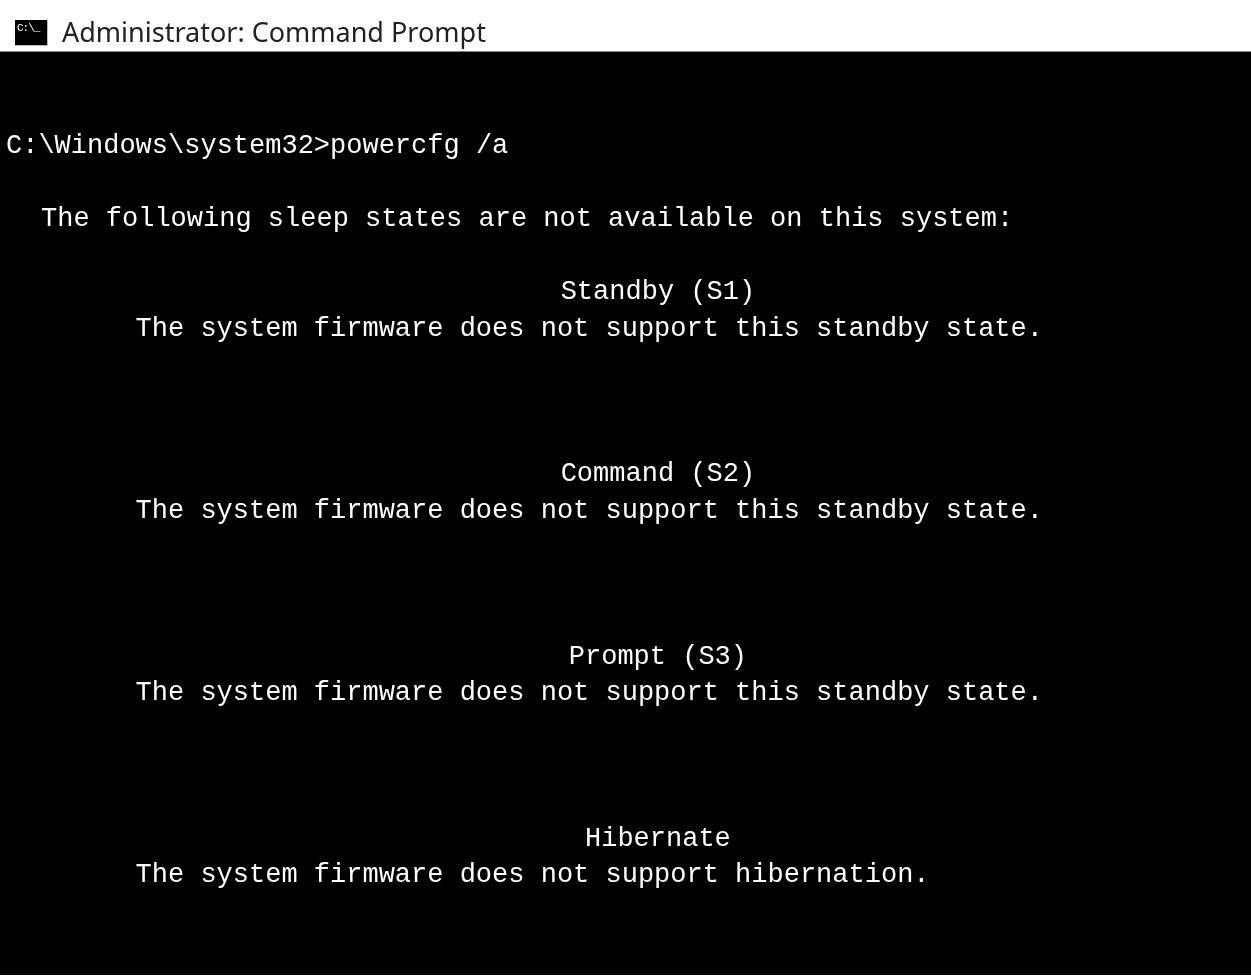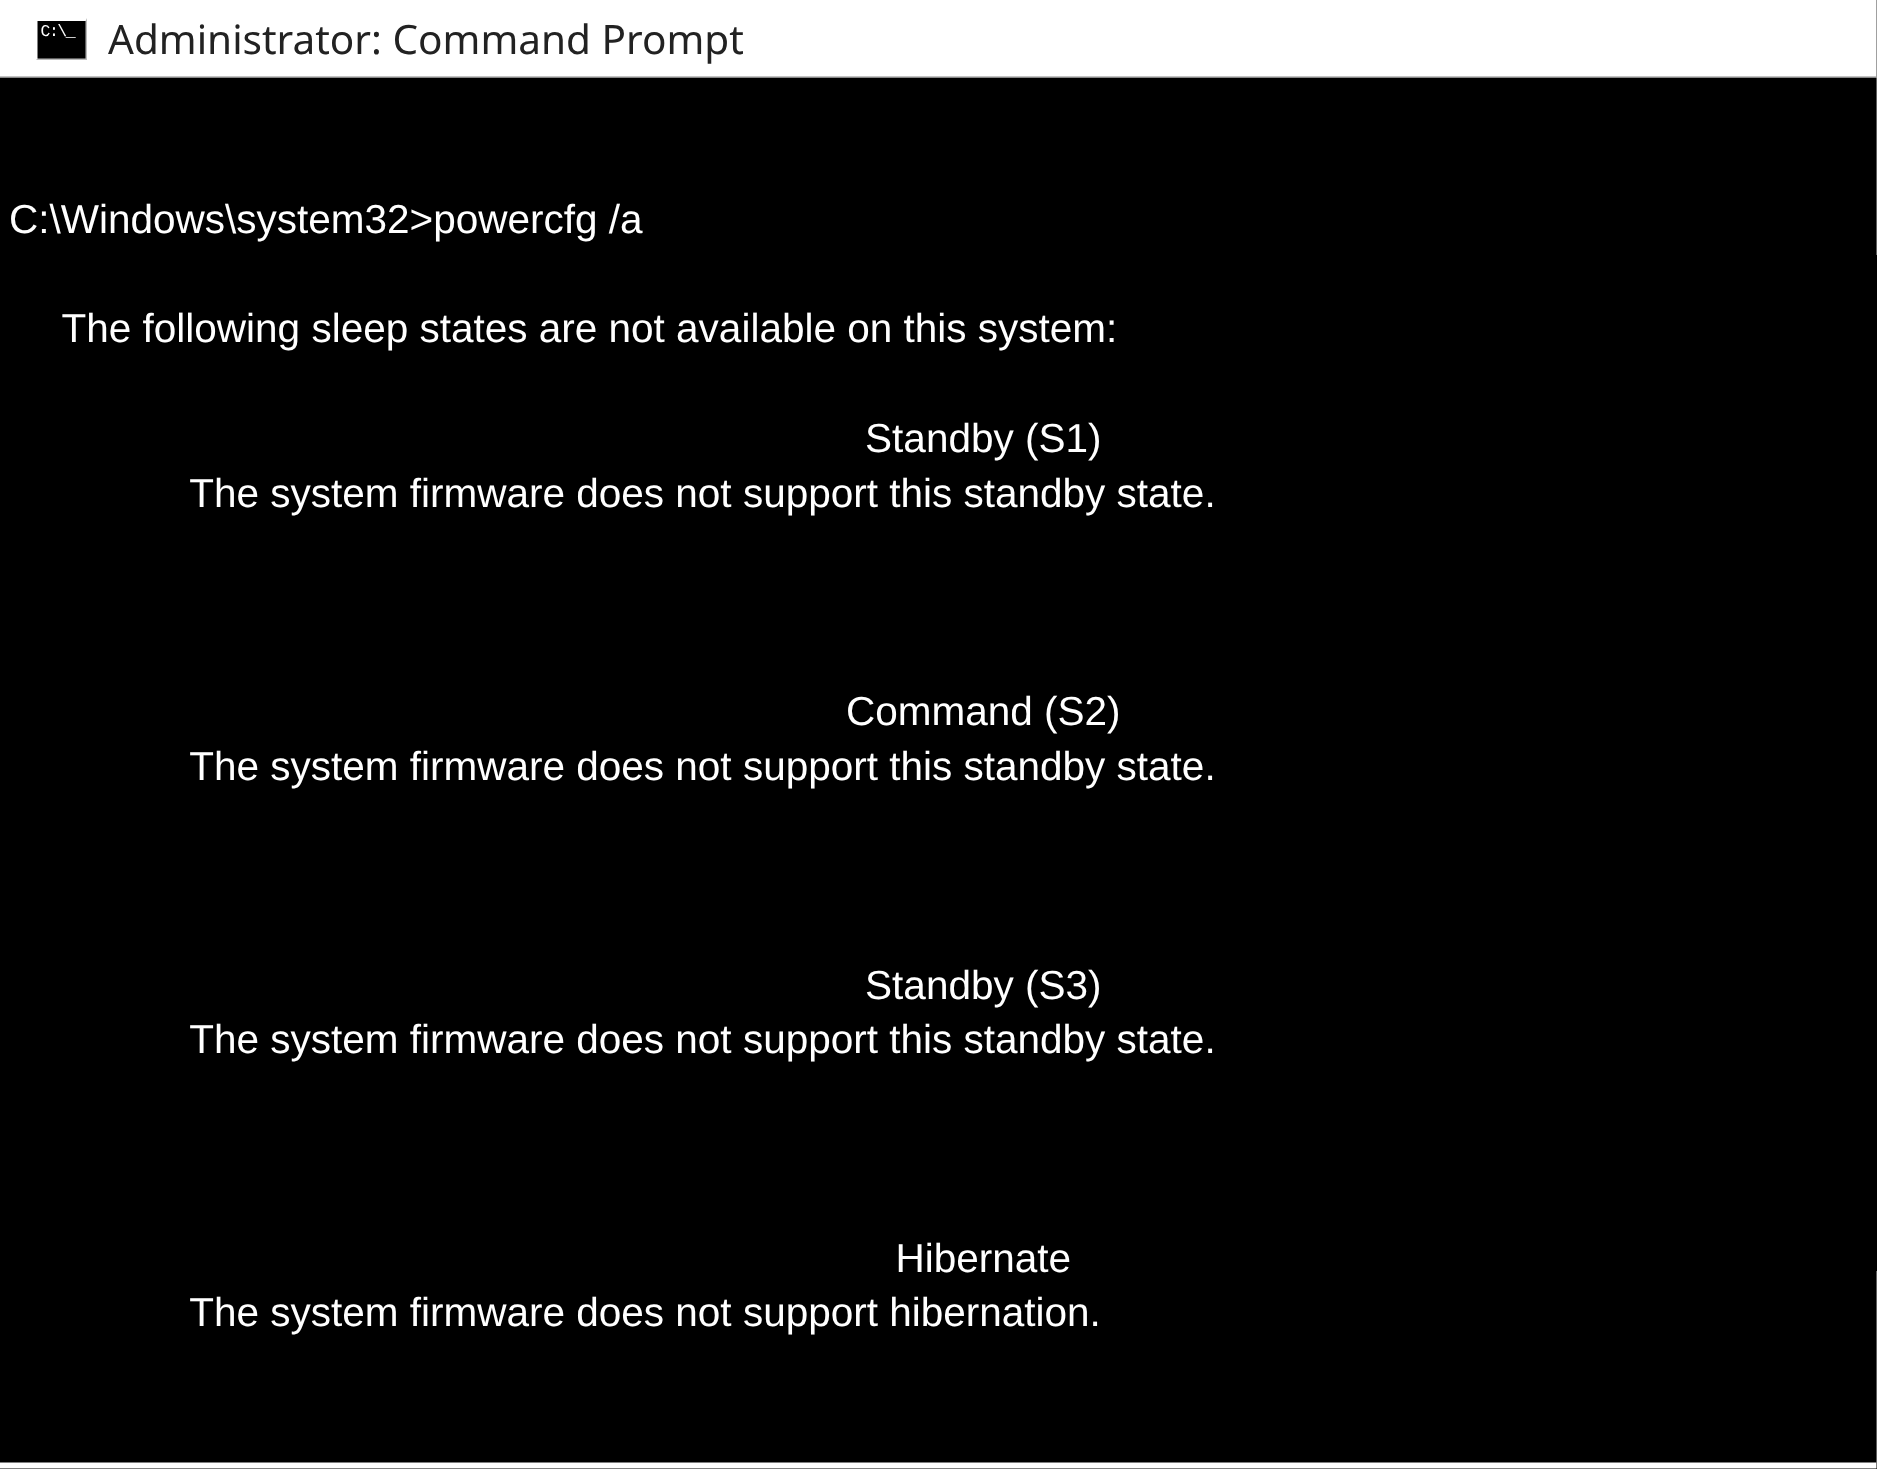"Administrator: Command Prompt" .title-bar { height: 52px -> 40px; margin-top: none -> 12px; padding: 8px 24px -> 8px 14px }
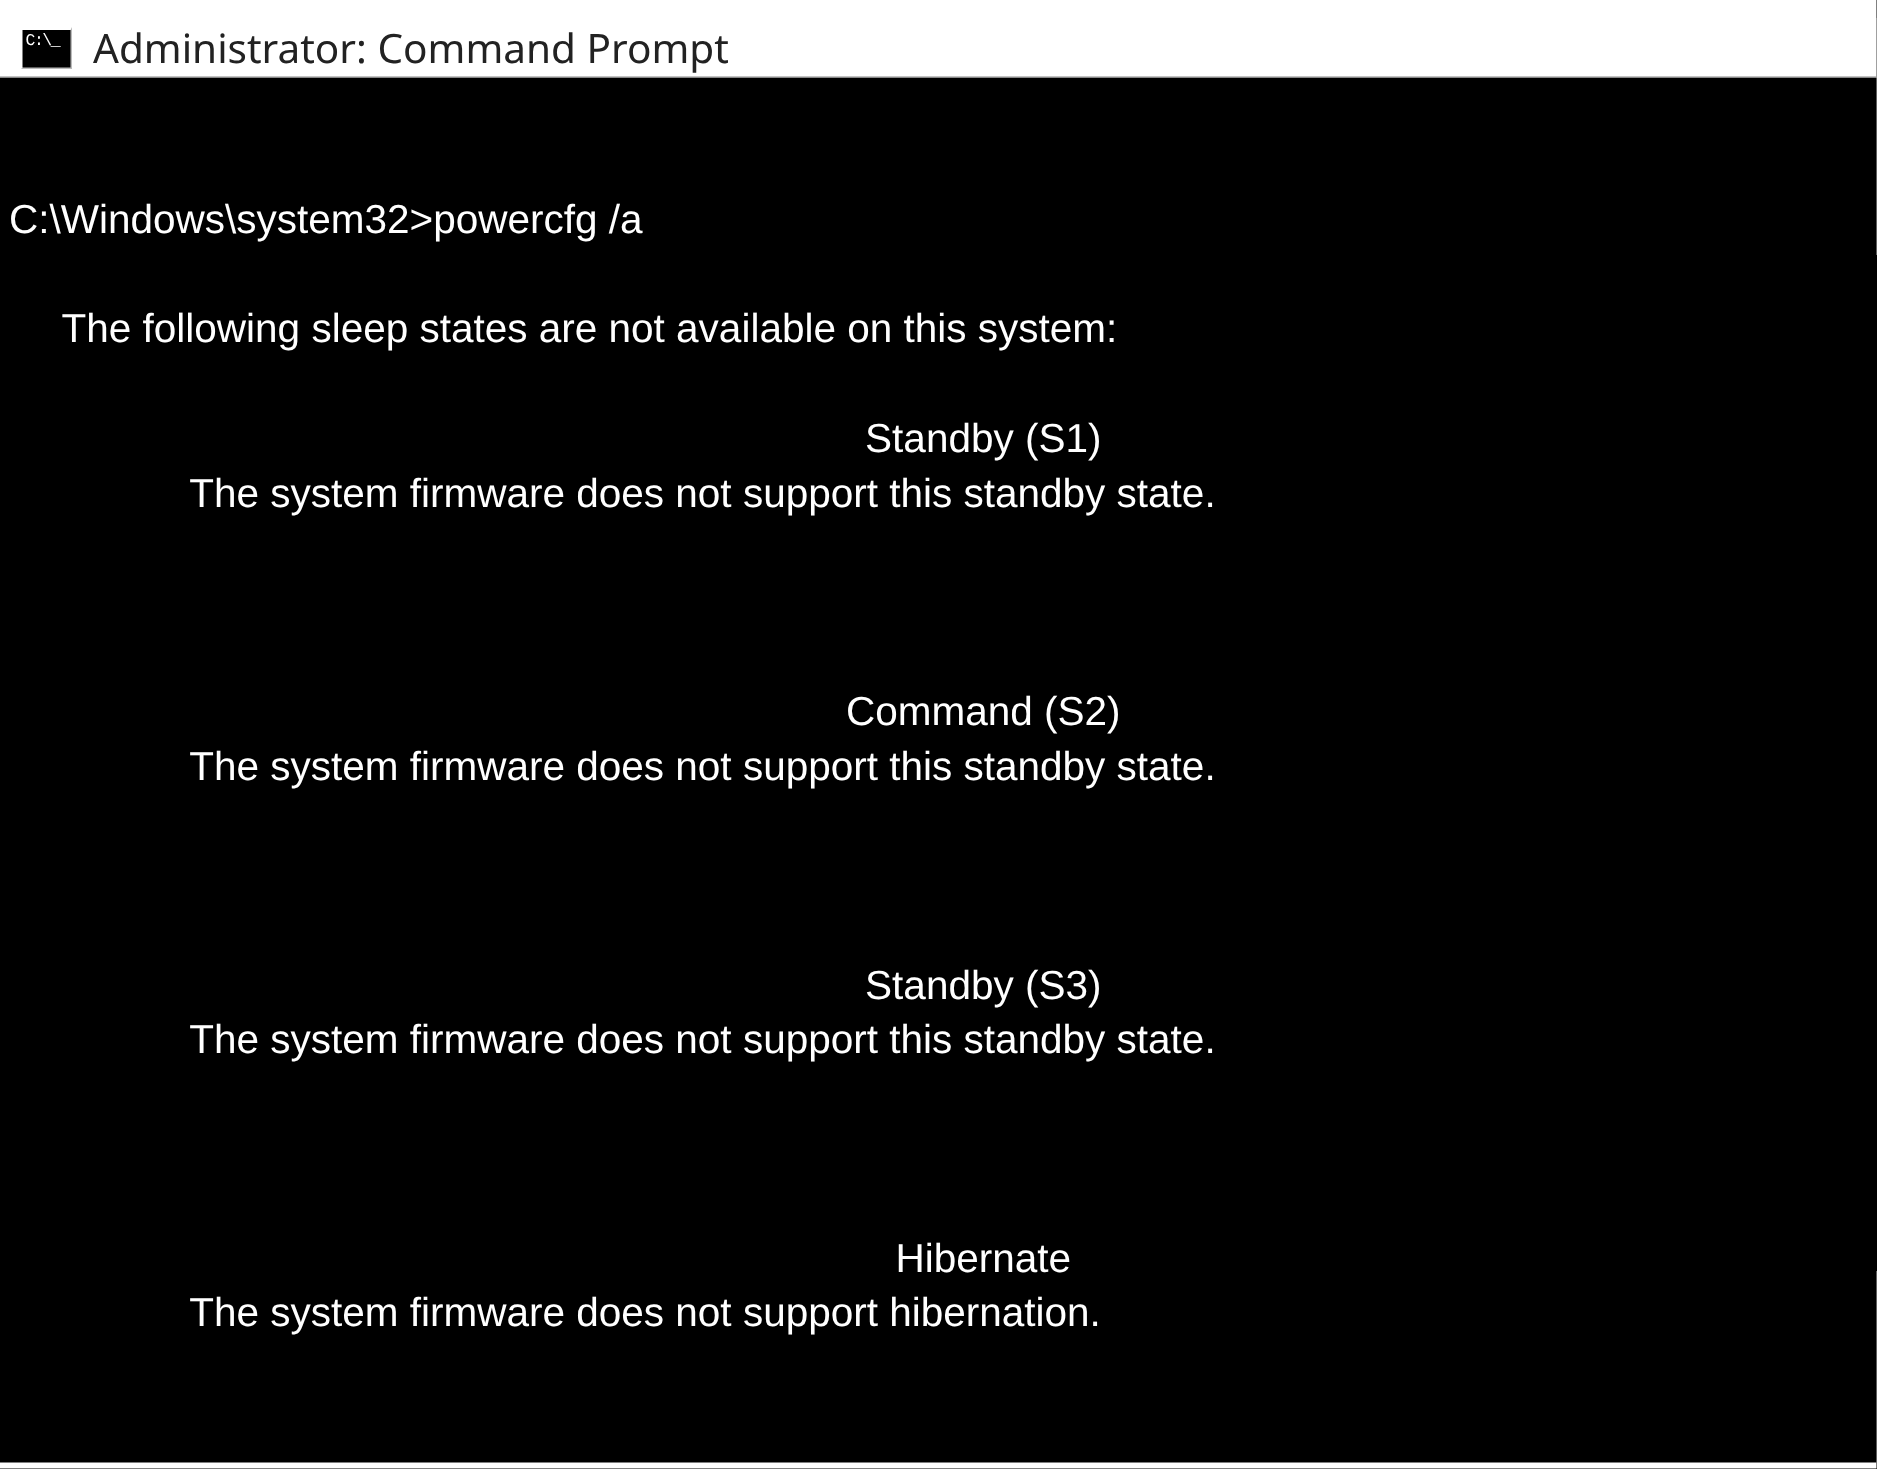"C:\Windows\system32>powercfg /a" .terminal-body { font-family: Liberation Sans, sans-serif -> Liberation Mono, monospace }
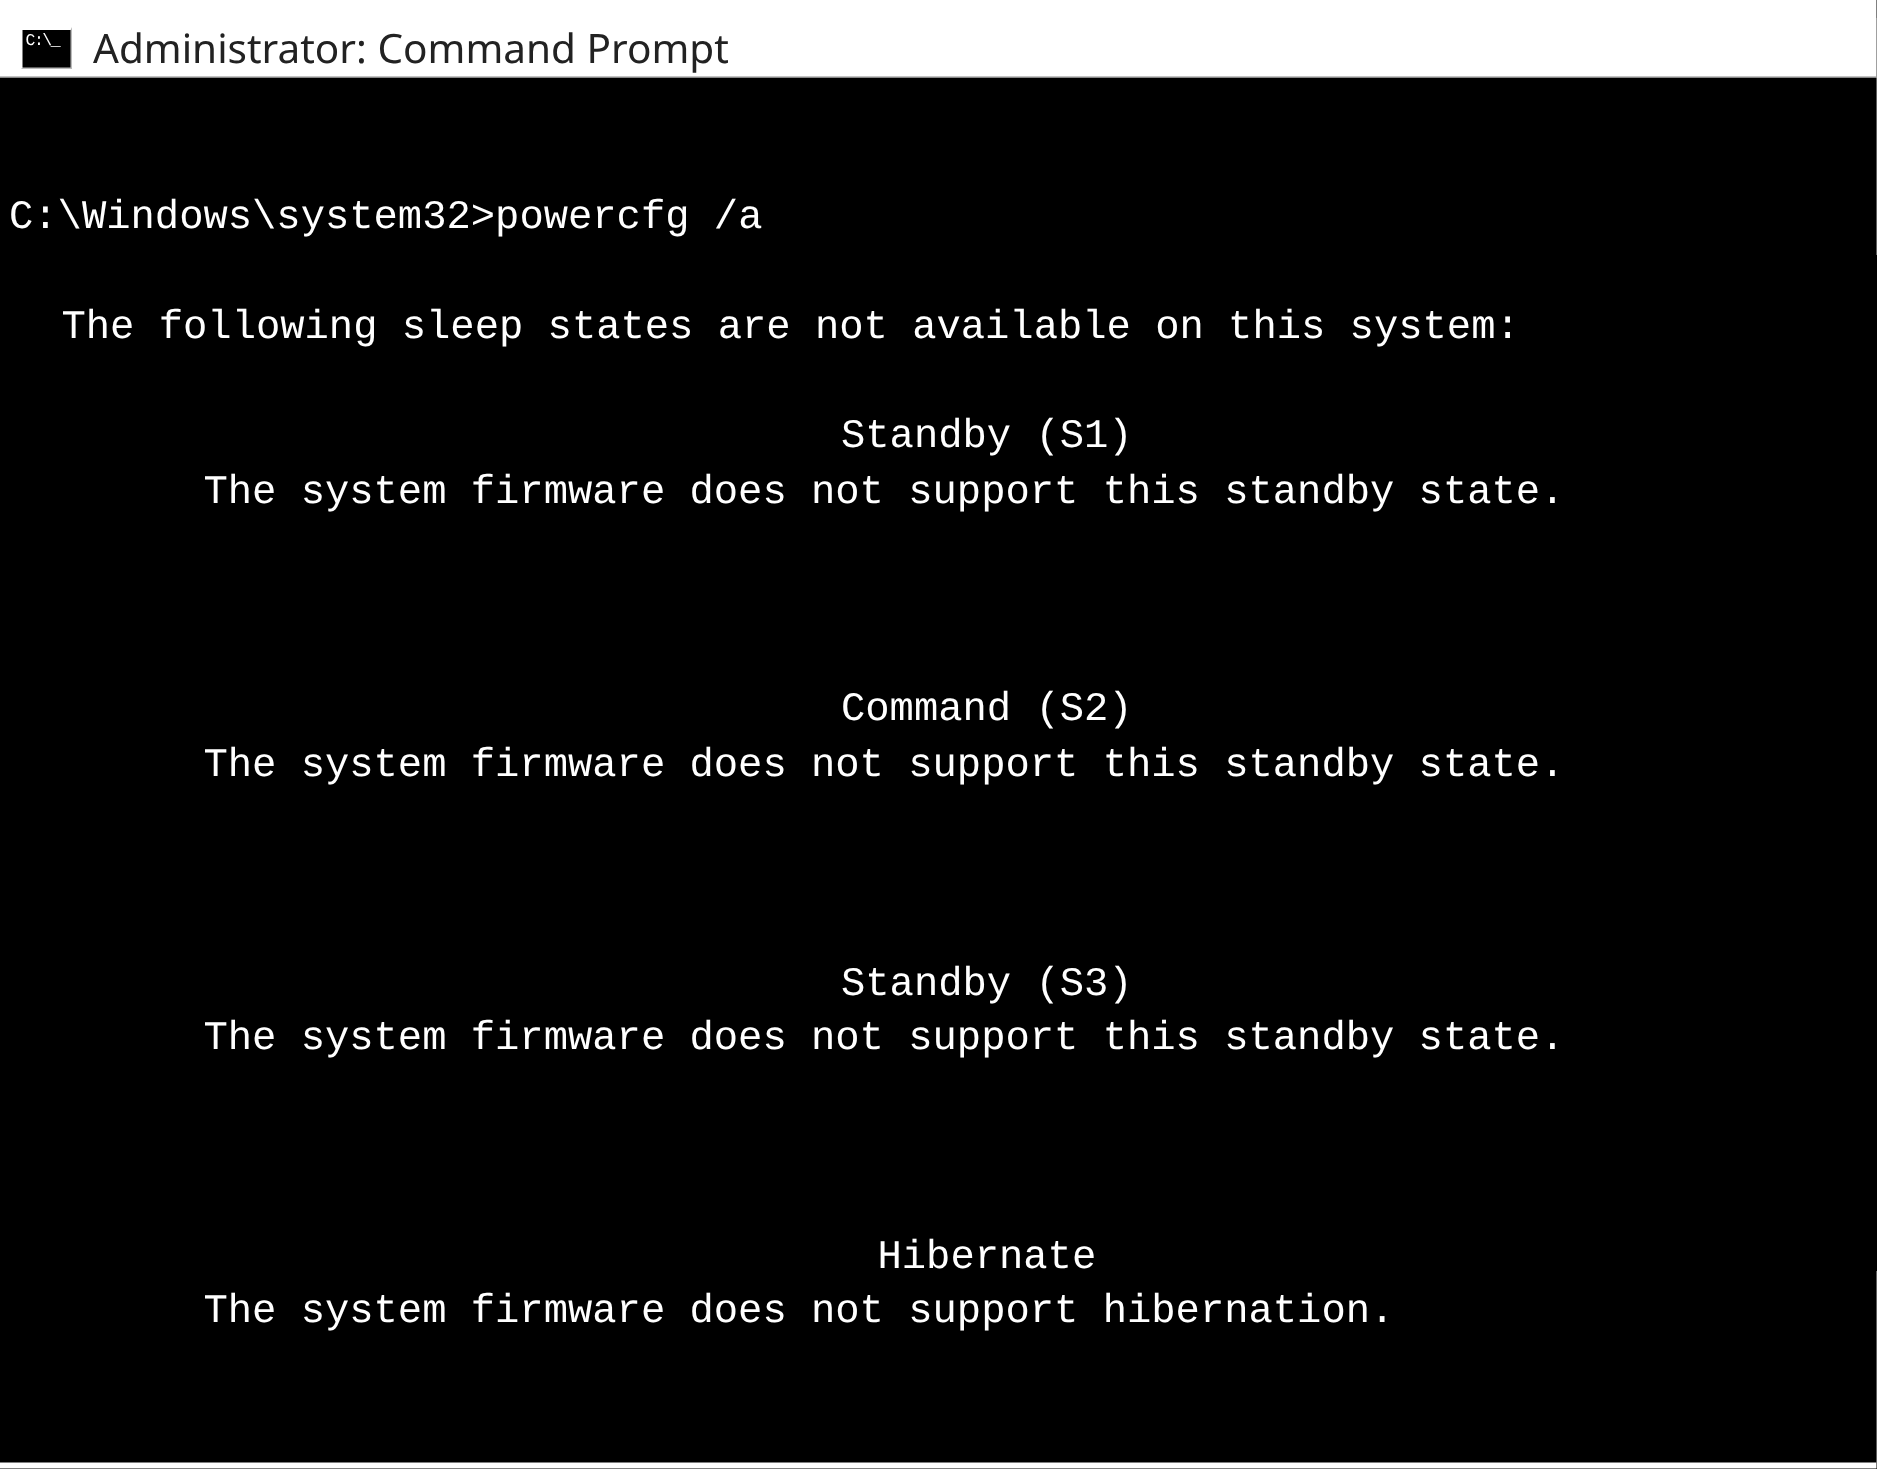"Standby (S3)" span.state-name { text: Standby -> Prompt }
